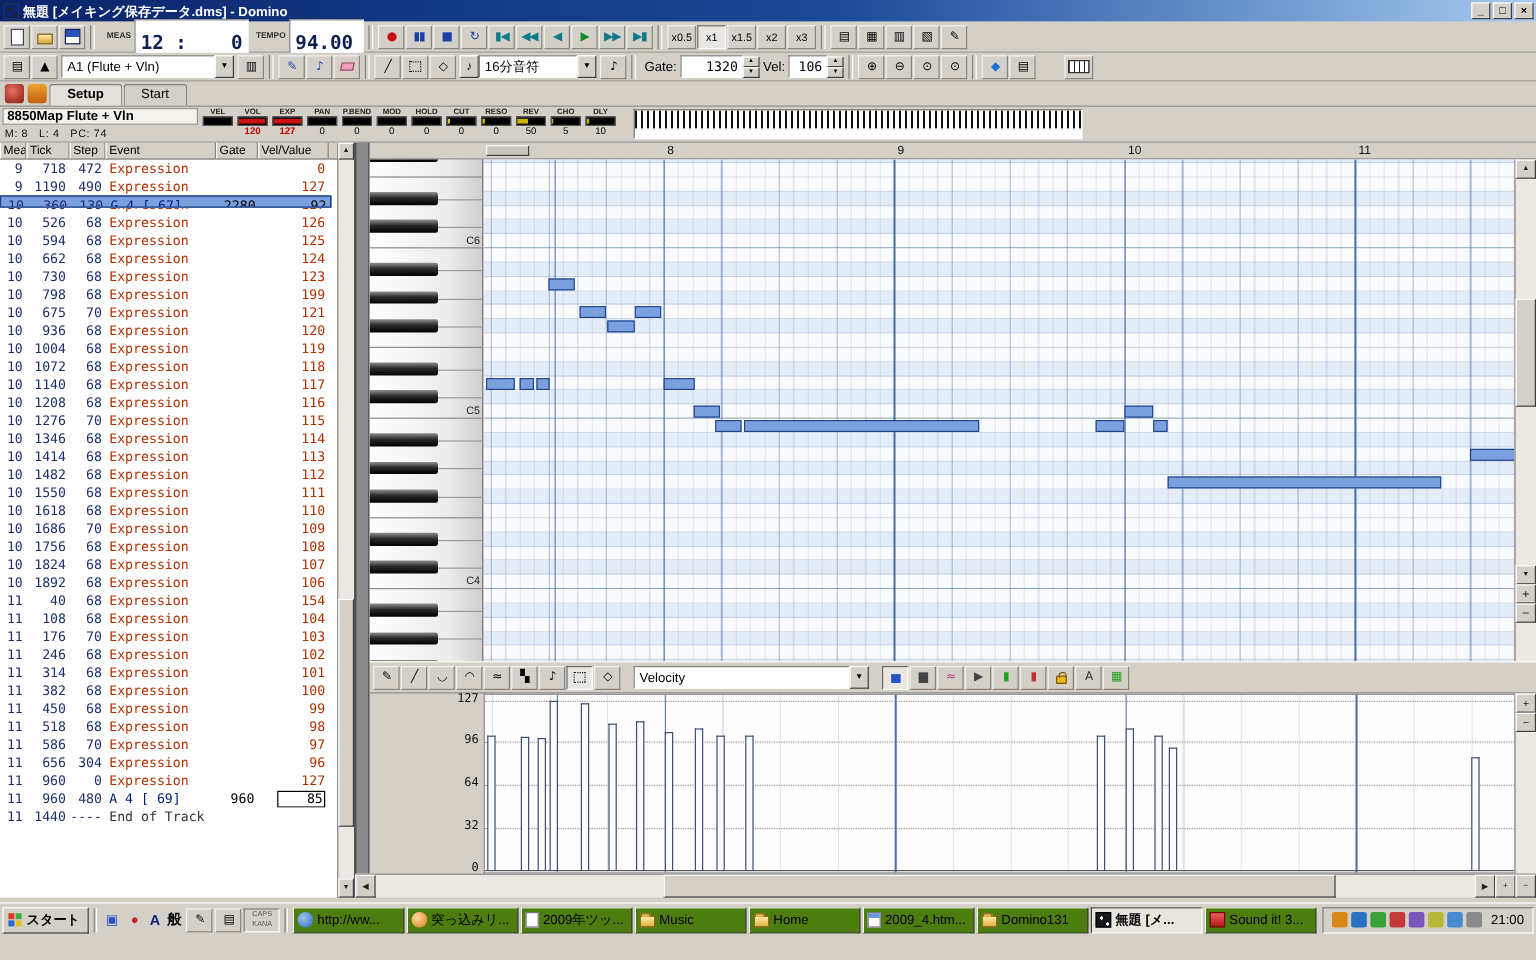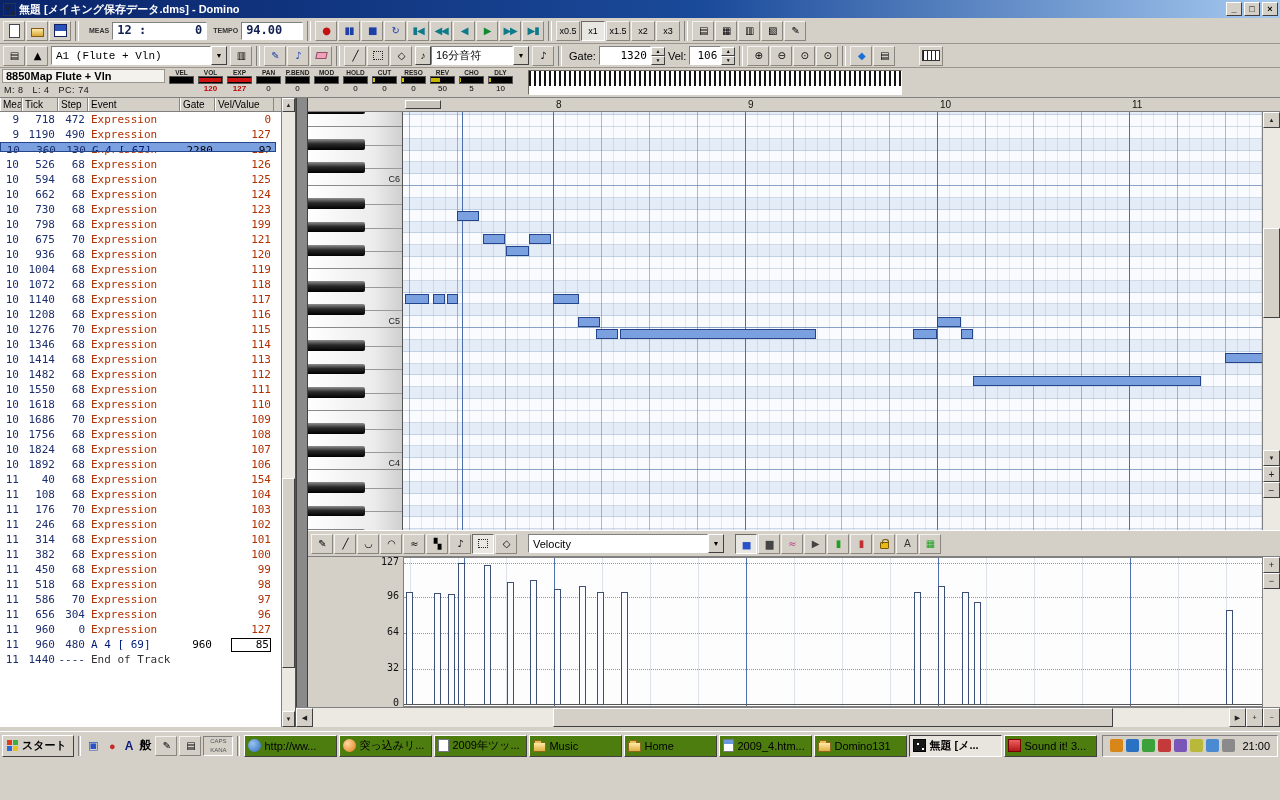"12 :" .lcd { align-items: flex-start -> flex-end; font-size: 12px -> 16px; height: 18px -> 30px }
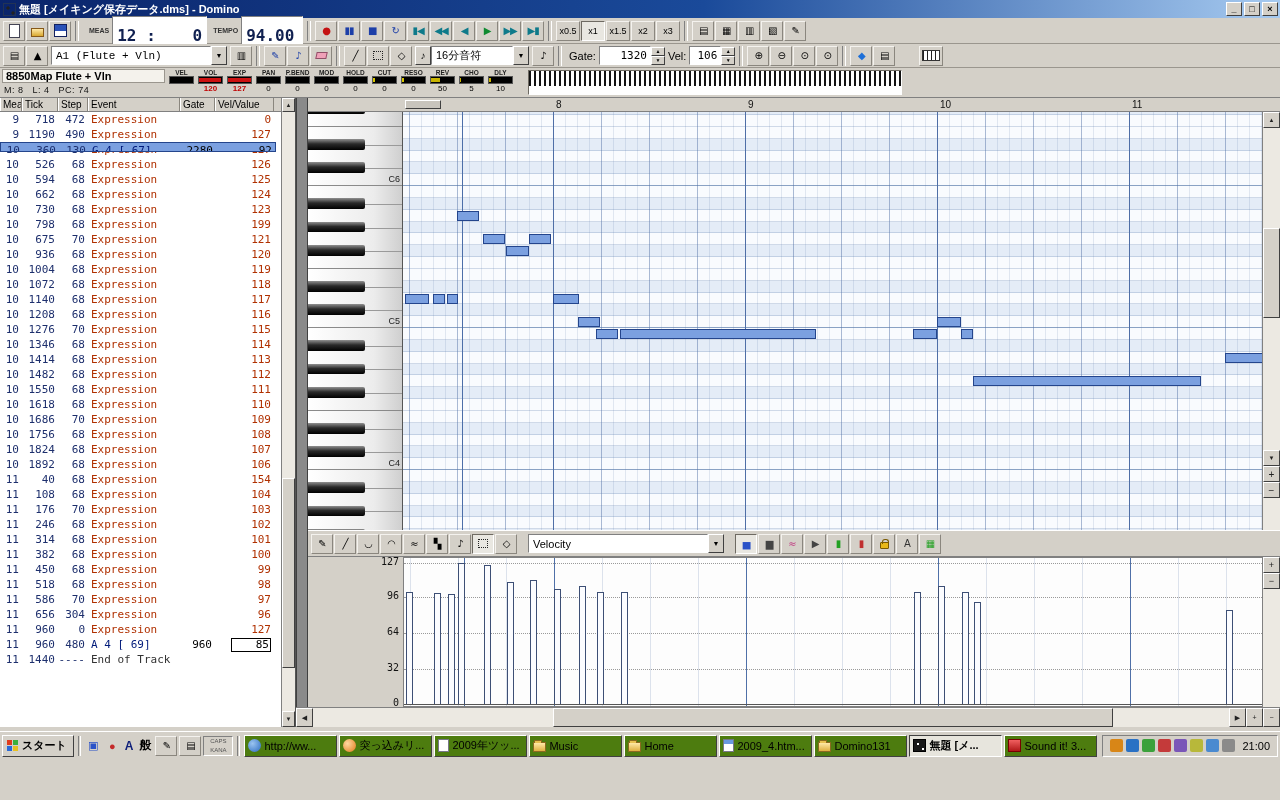"A1 (Flute + Vln)" div.field { font-family: Liberation Mono, monospace -> none; width: 160px -> 128px }
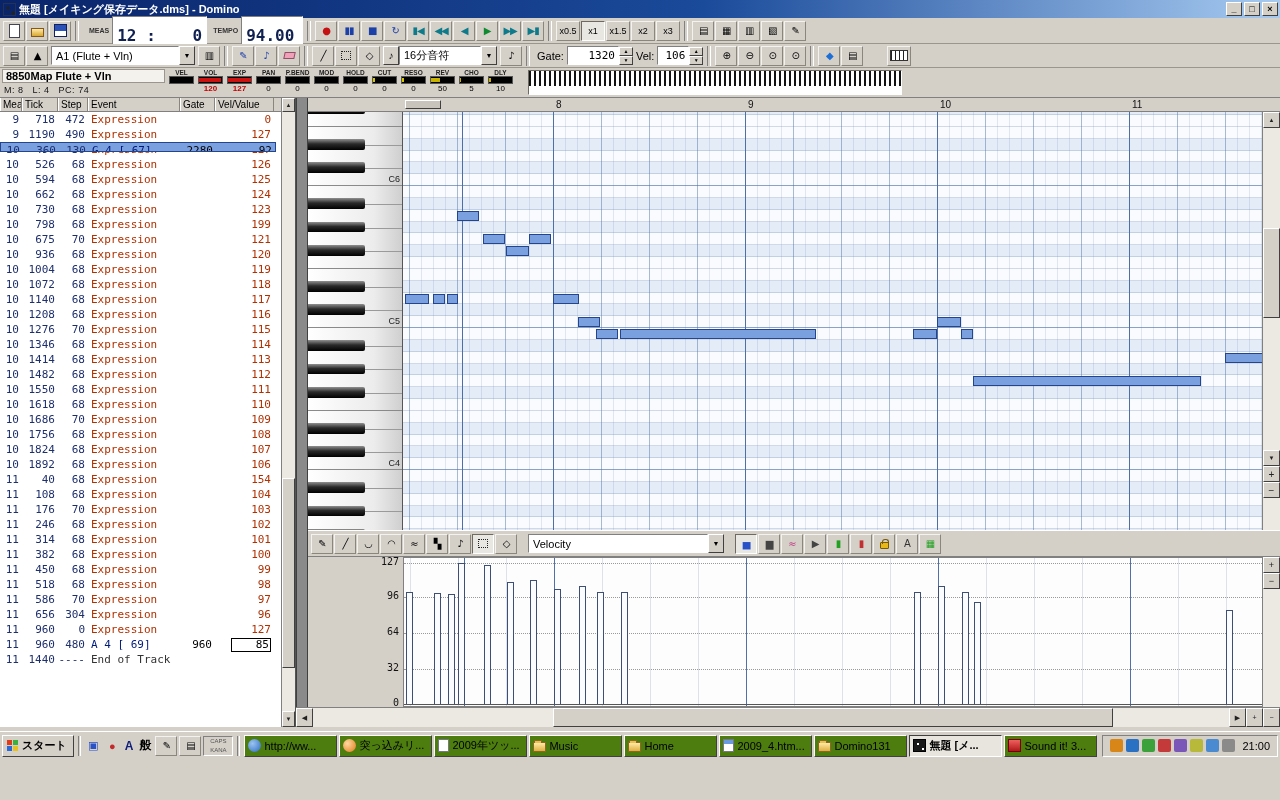"Setup" div.tabrow { html: none -> <div> <div></div> <div></div> <div> <div>Setup</div> <div>Start</div> </div> </div> }
